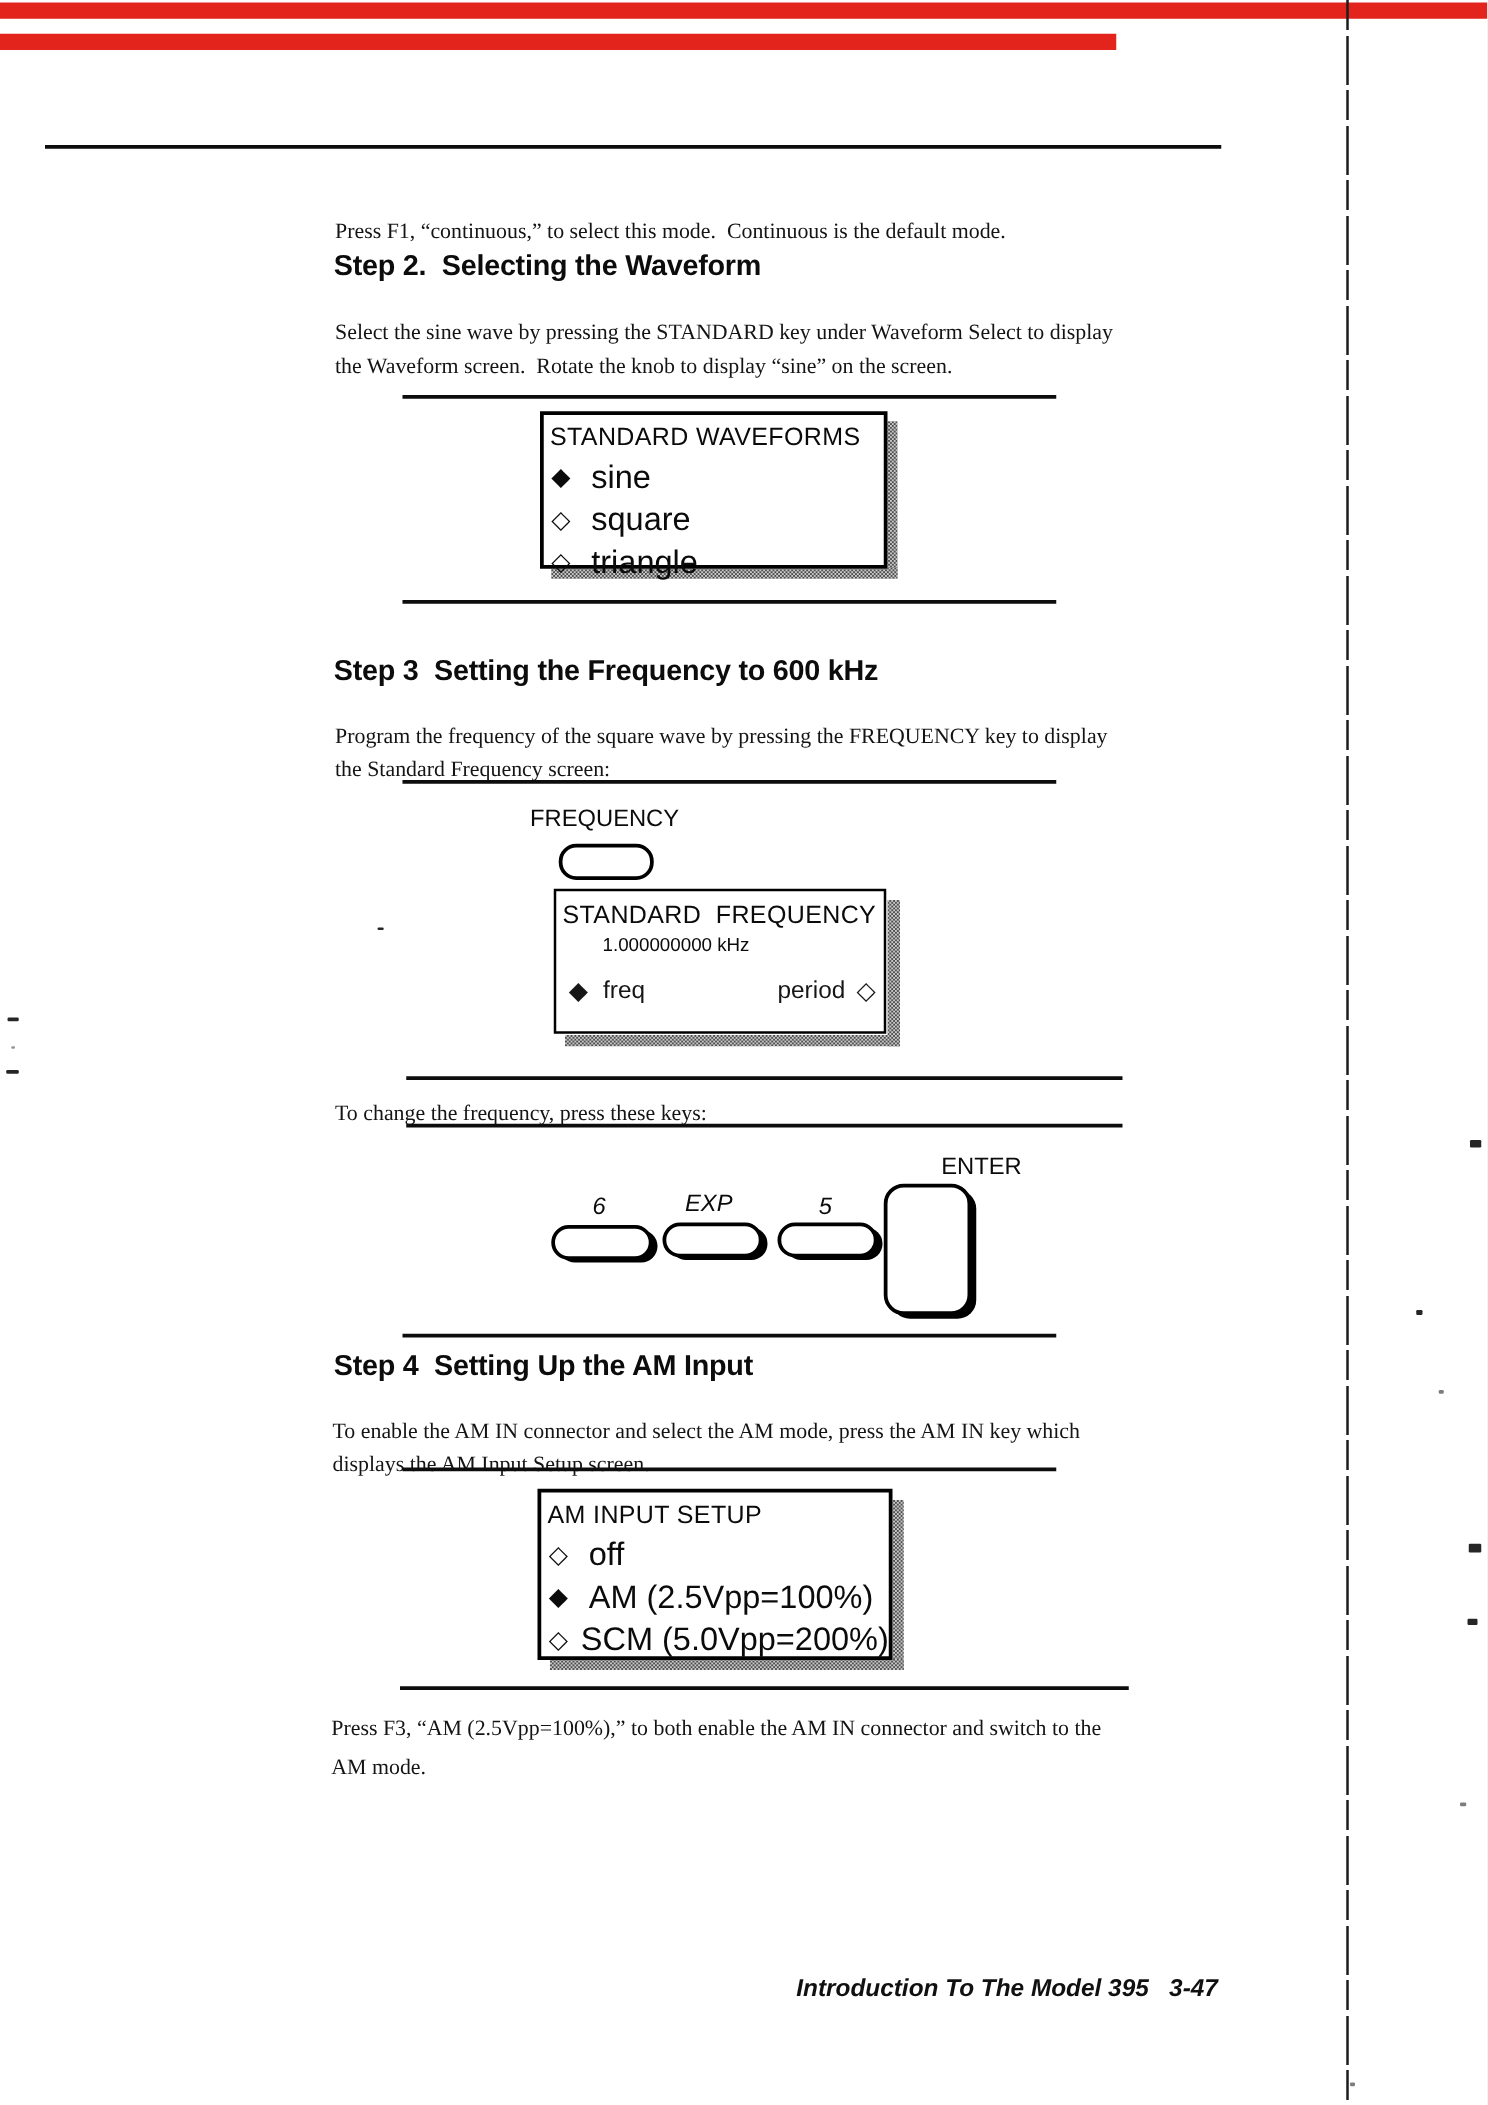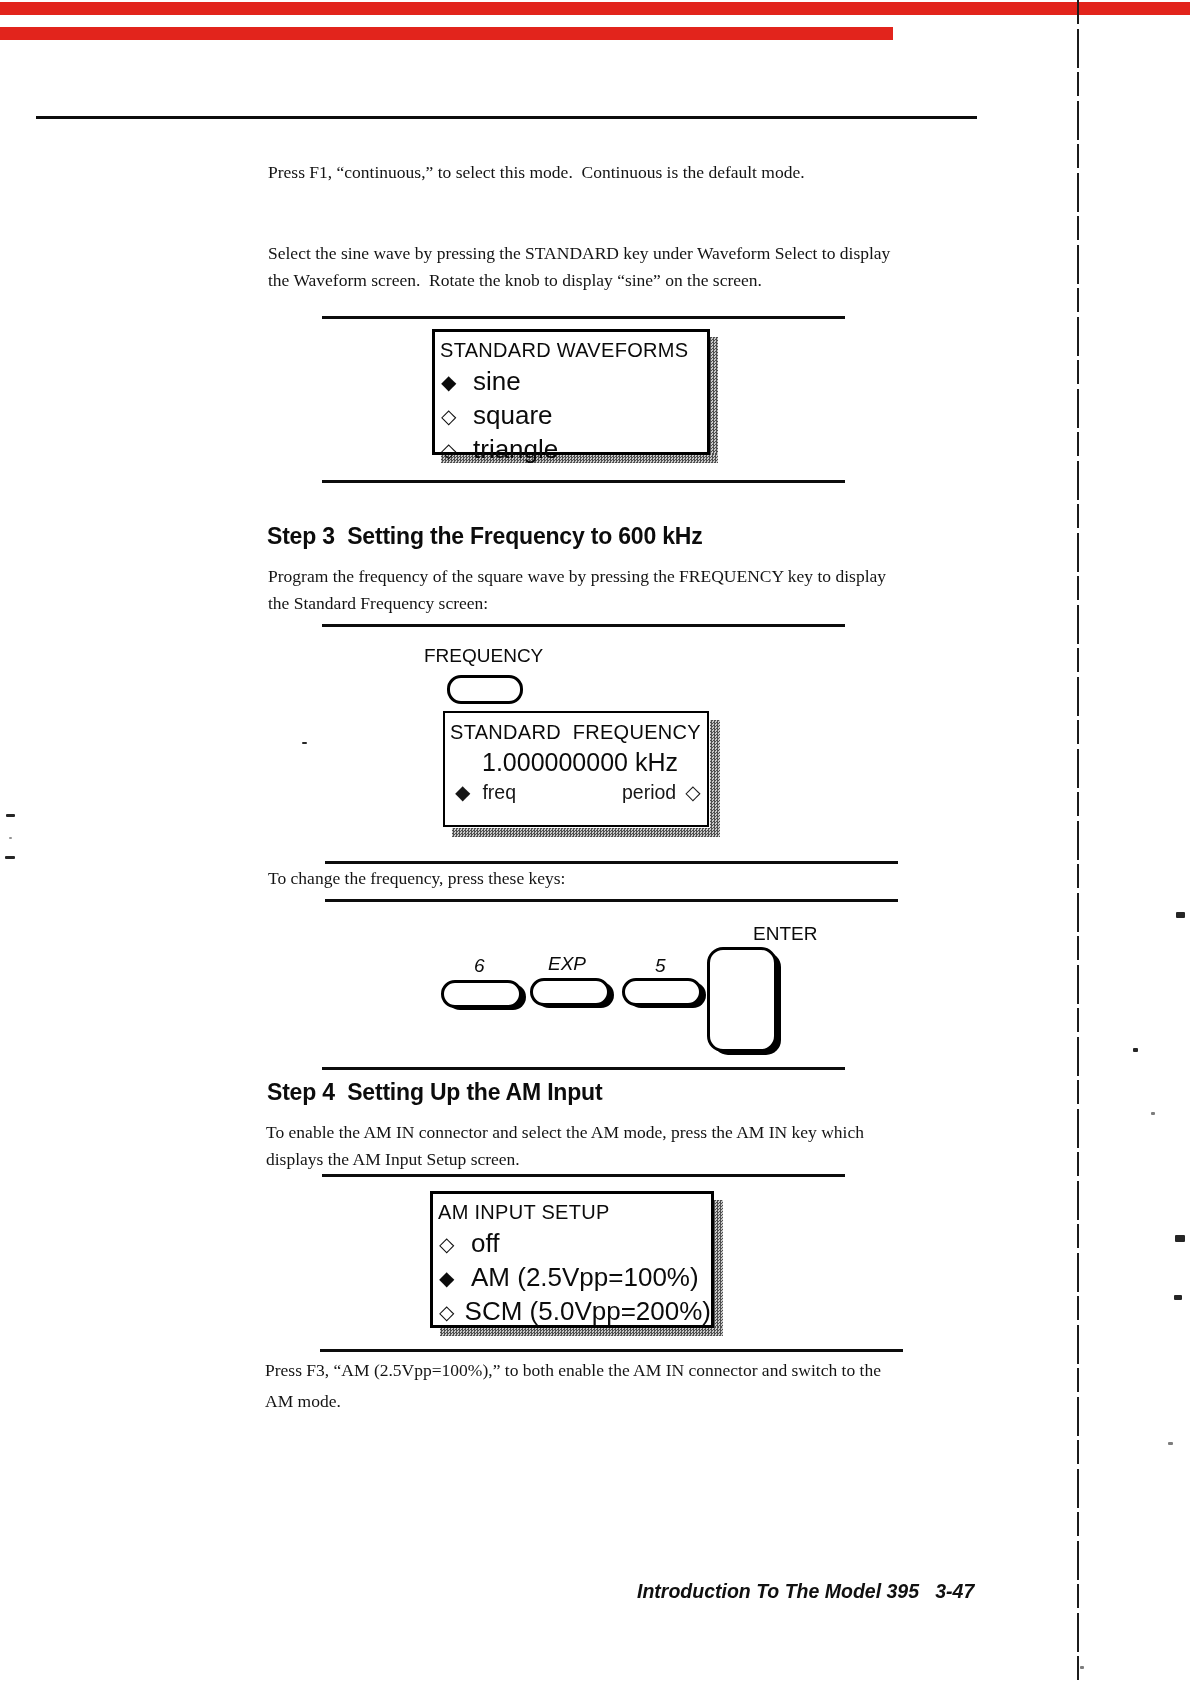"Press F1, “continuous,” to select" .body { margin-top: none -> 12px }
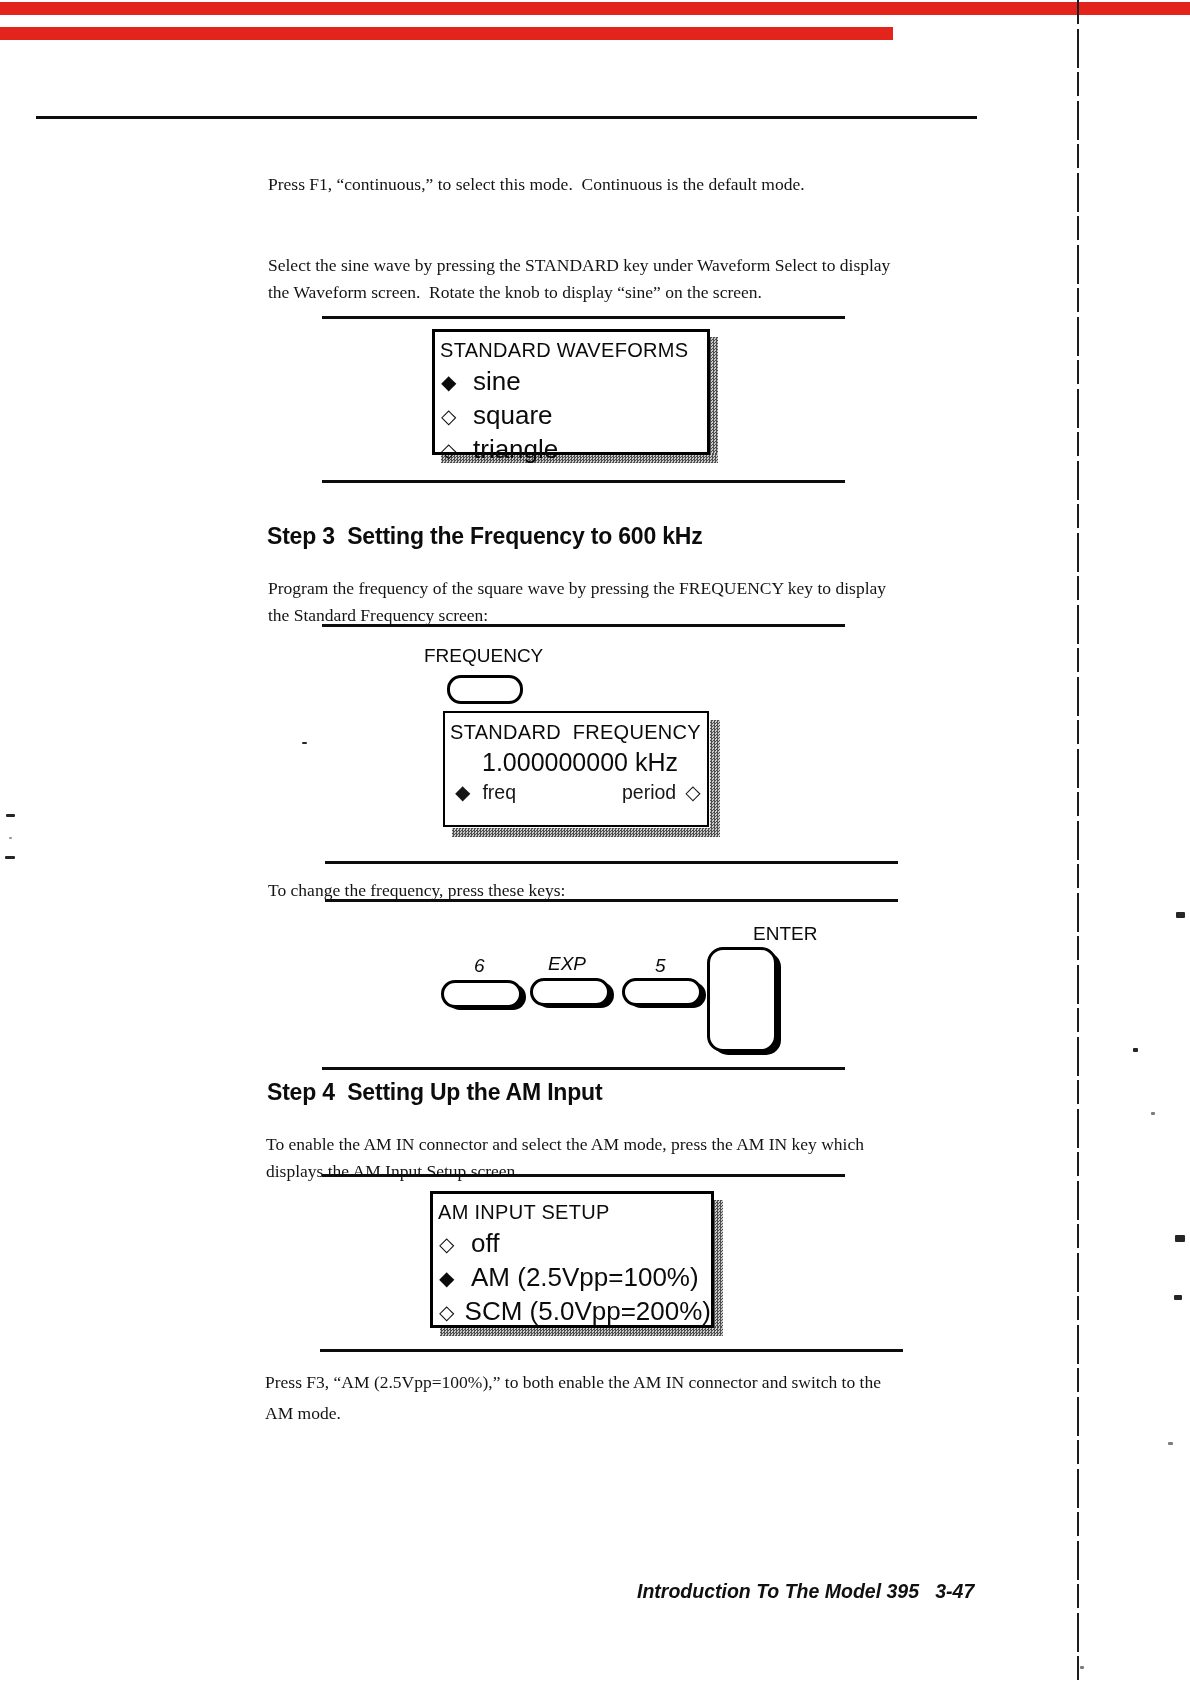"Step 2. Selecting the Waveform" div.heading { html: none -> <div>Step 2. Selecting the Waveform</div> }
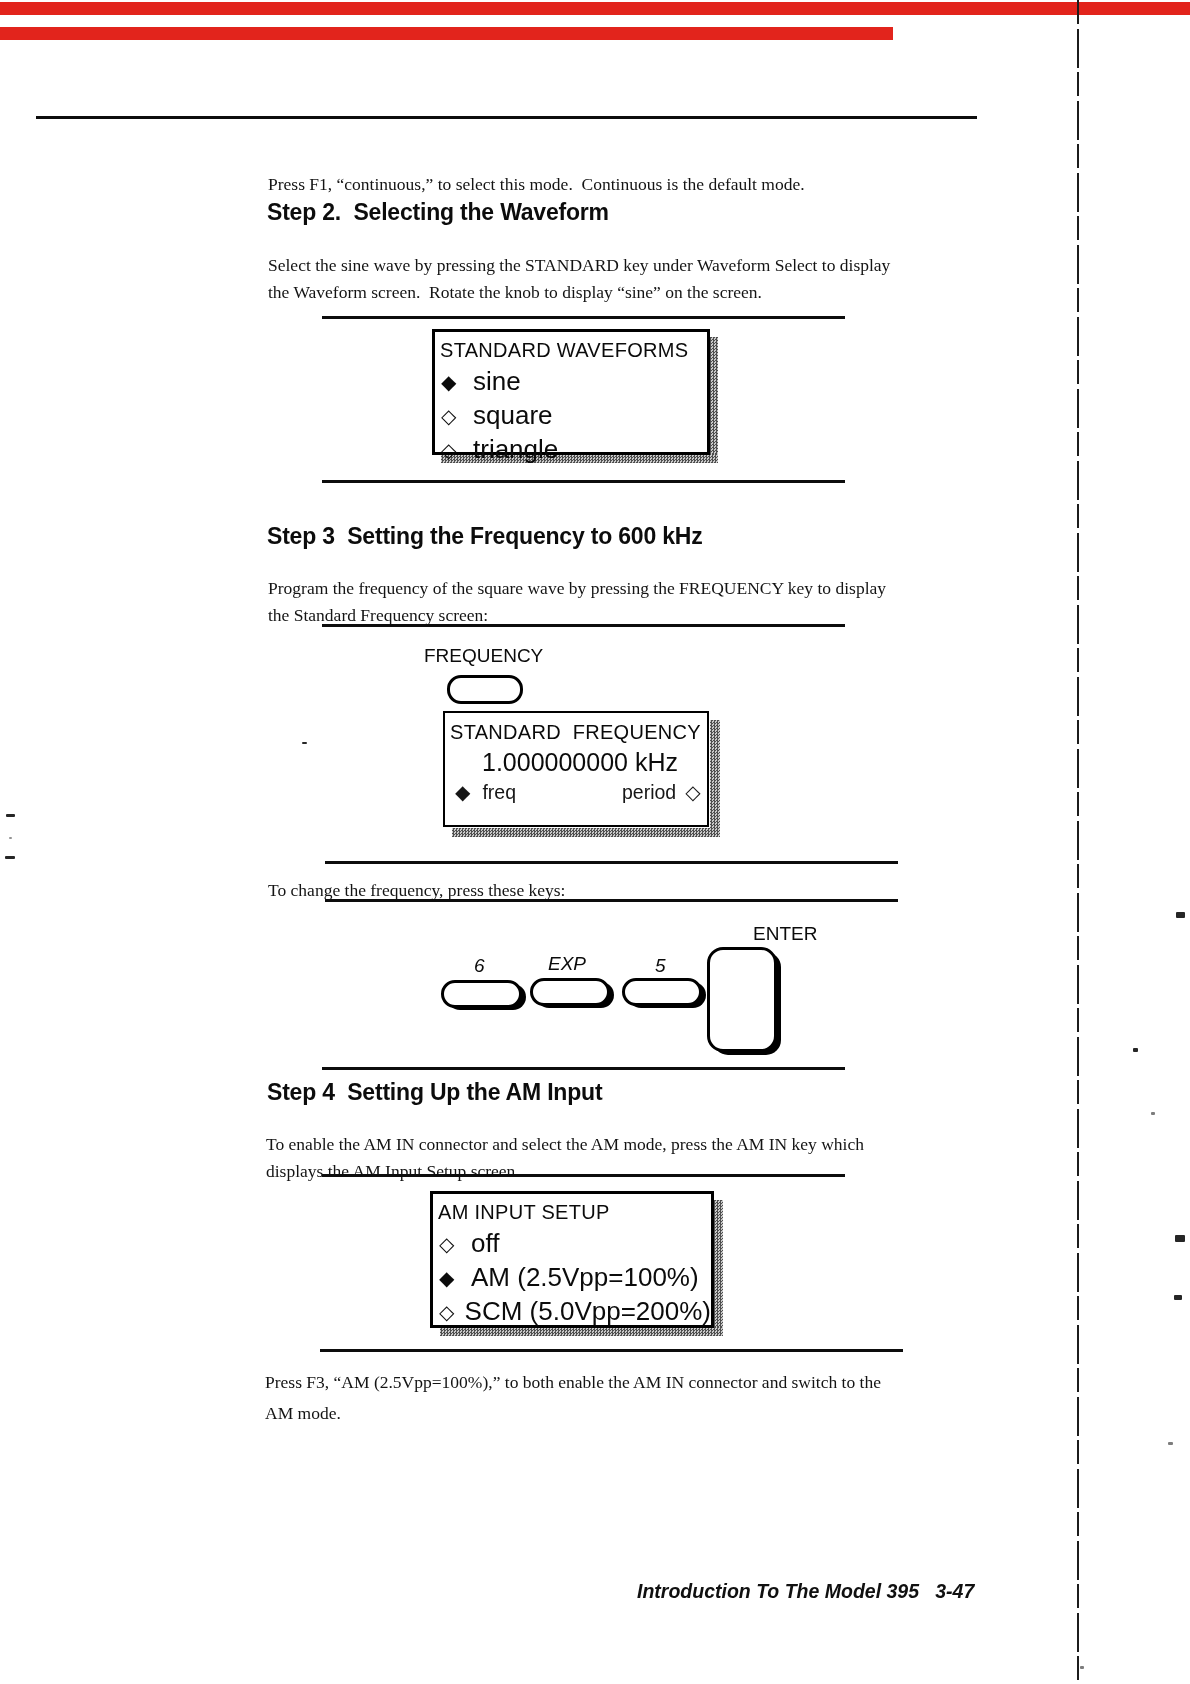"1.000000000 kHz" div { font-size: 25px -> 15px }
